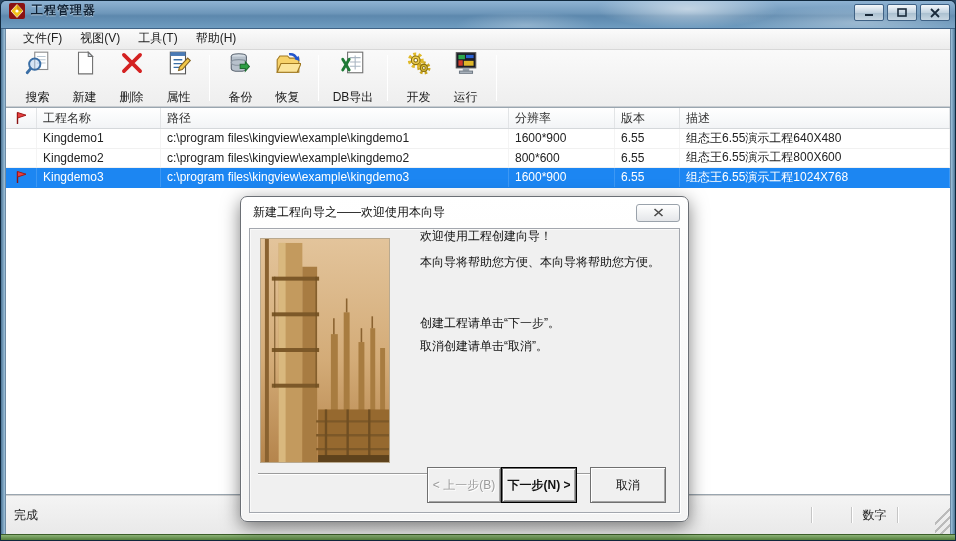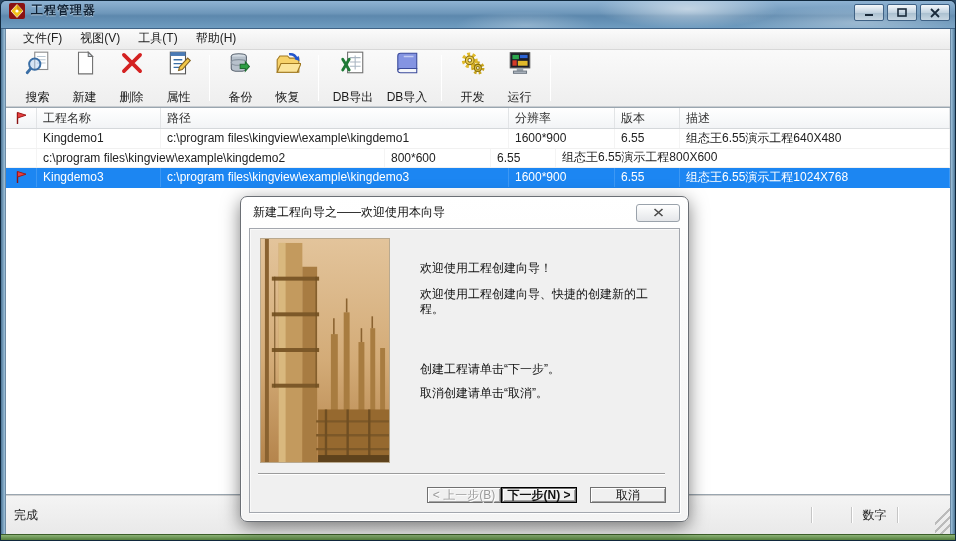"DB导入" div.tb-btn { html: <div> <svg> <path></path> <path></path> <line></line> </svg> <span>DB导入</span> </div> -> none }
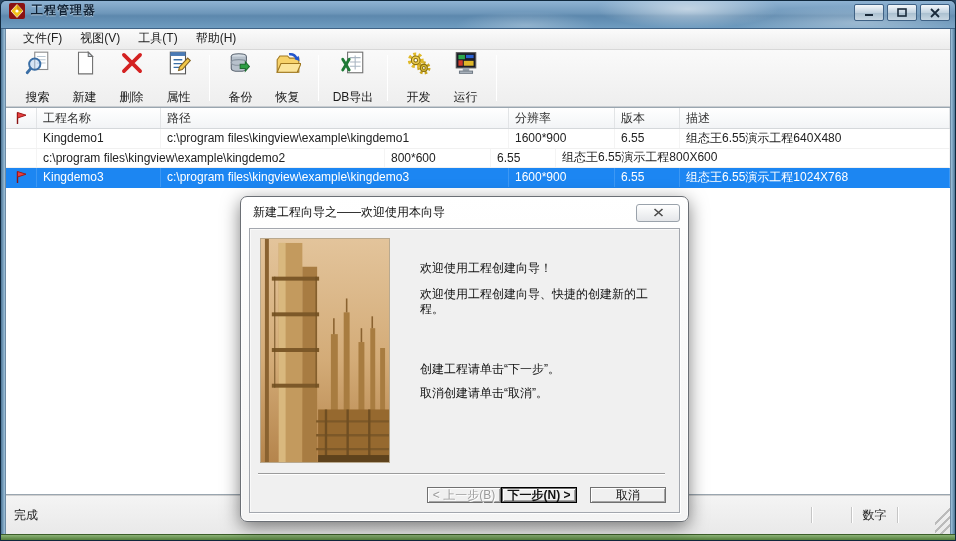"Kingdemo2" div.td { html: none -> <div>Kingdemo2</div> }
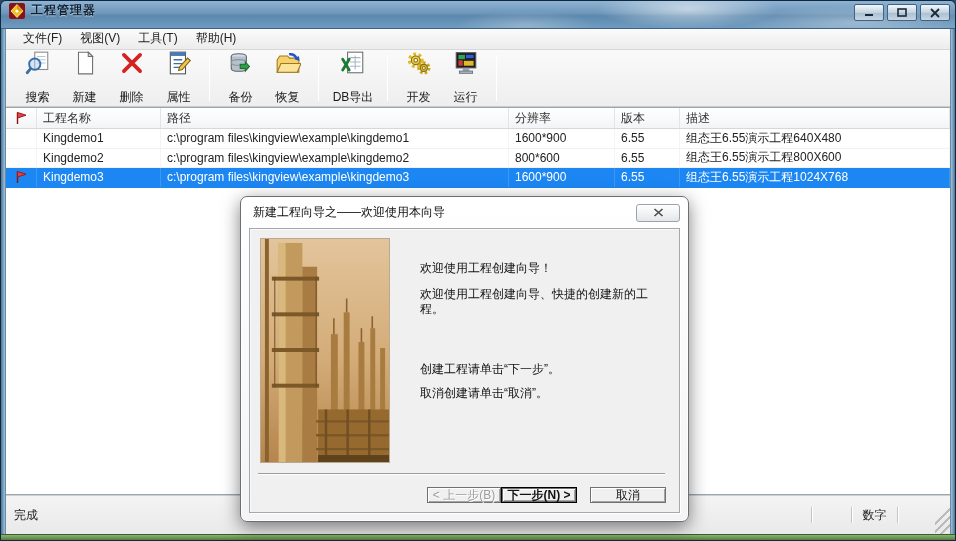"欢迎使用工程创建向导！" .dlg-textcol { top: 32px -> 0 }
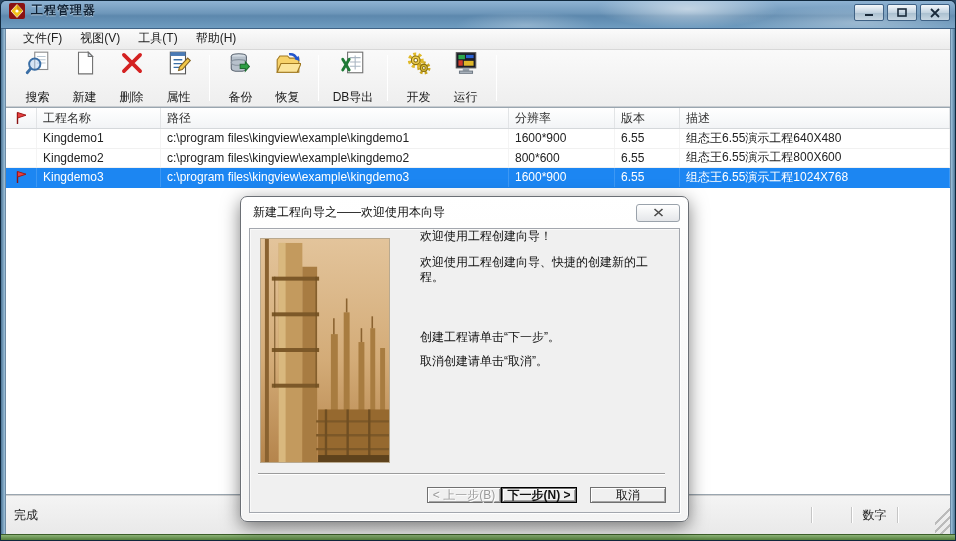"欢迎使用工程创建向导、快捷的创建新的工程。" div.dlg-line { text: 欢迎使用工程创建向导、快捷的创建新的工程 -> 本向导将帮助您方便、本向导将帮助您方便 }
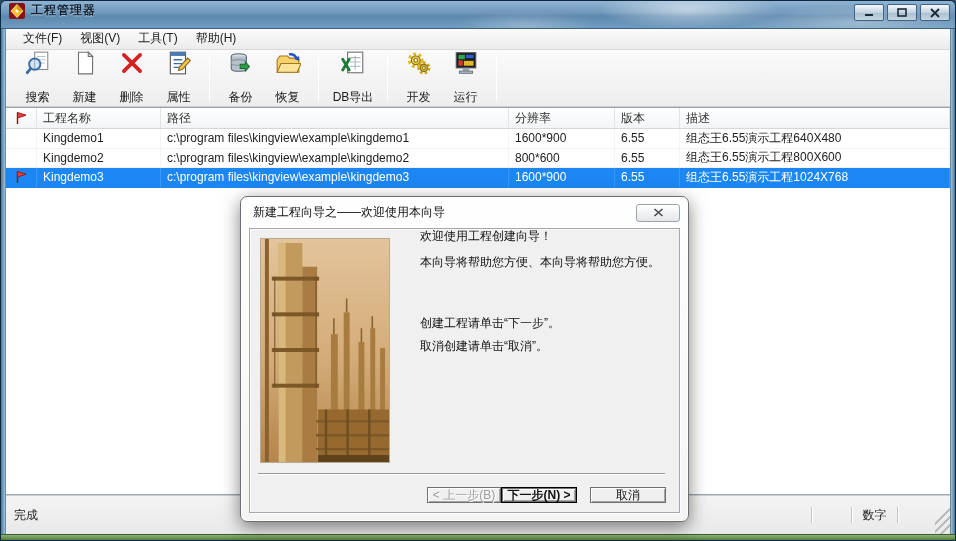"< 上一步(B)" .btn { height: 16px -> 36px }
